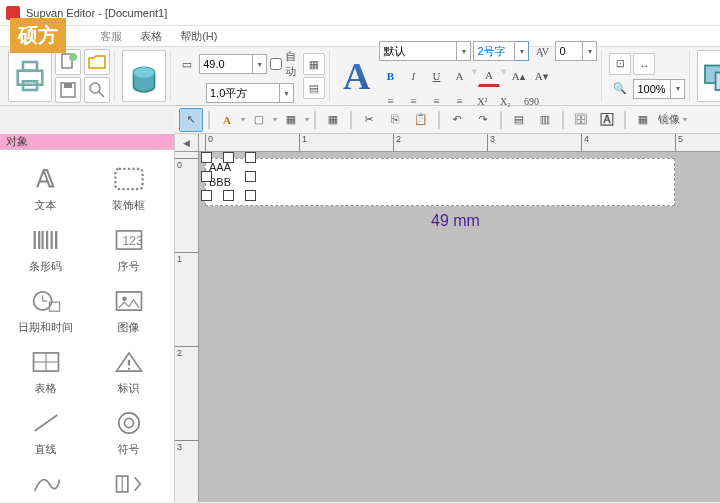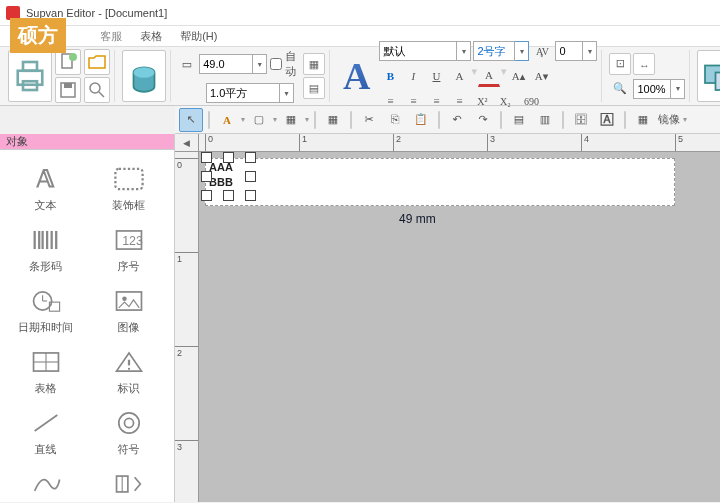"AAA" .text-obj { font-weight: 700 -> 400 }
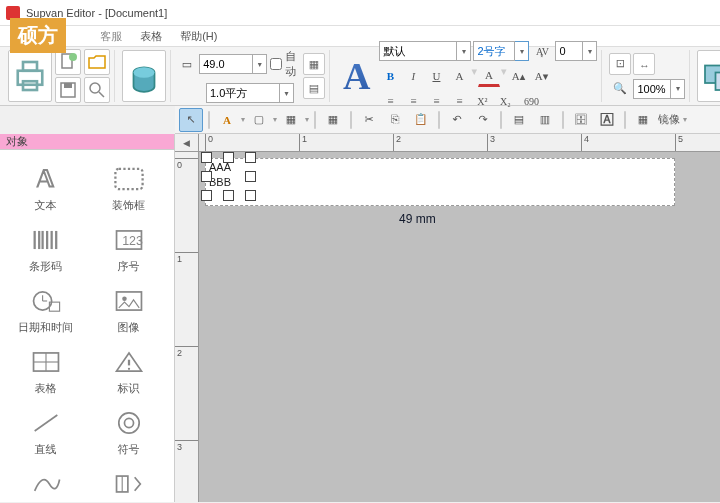"49 mm" .page-label { color: #0f172a -> #4c1d95; font-size: 12px -> 16px; left: 224px -> 256px }
